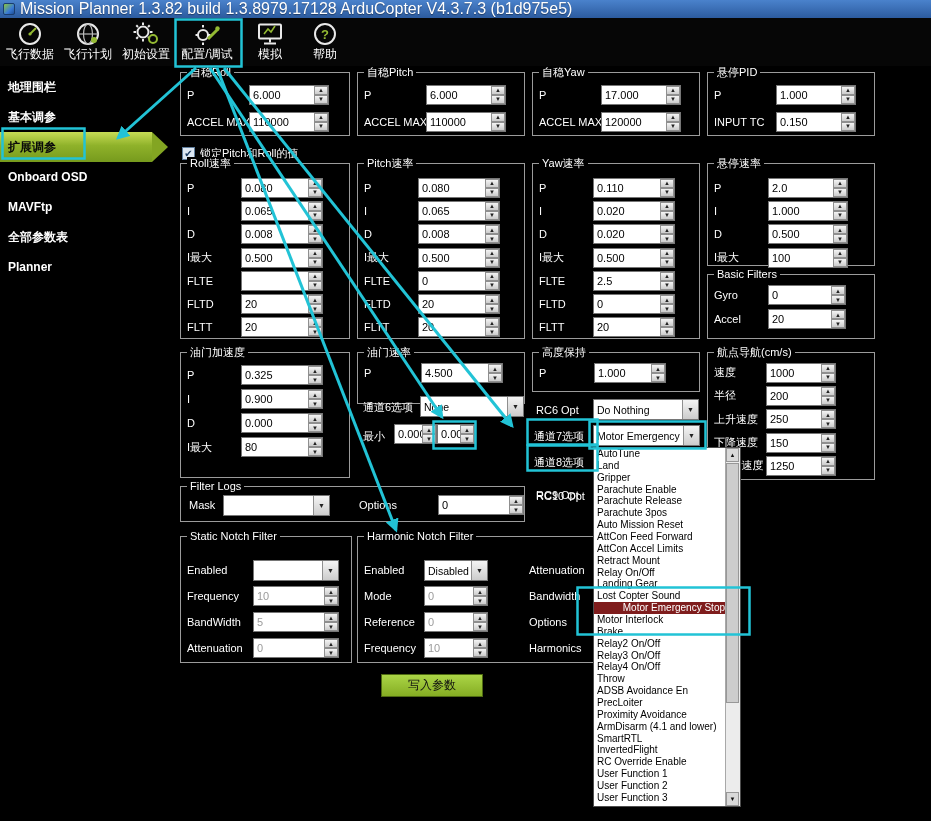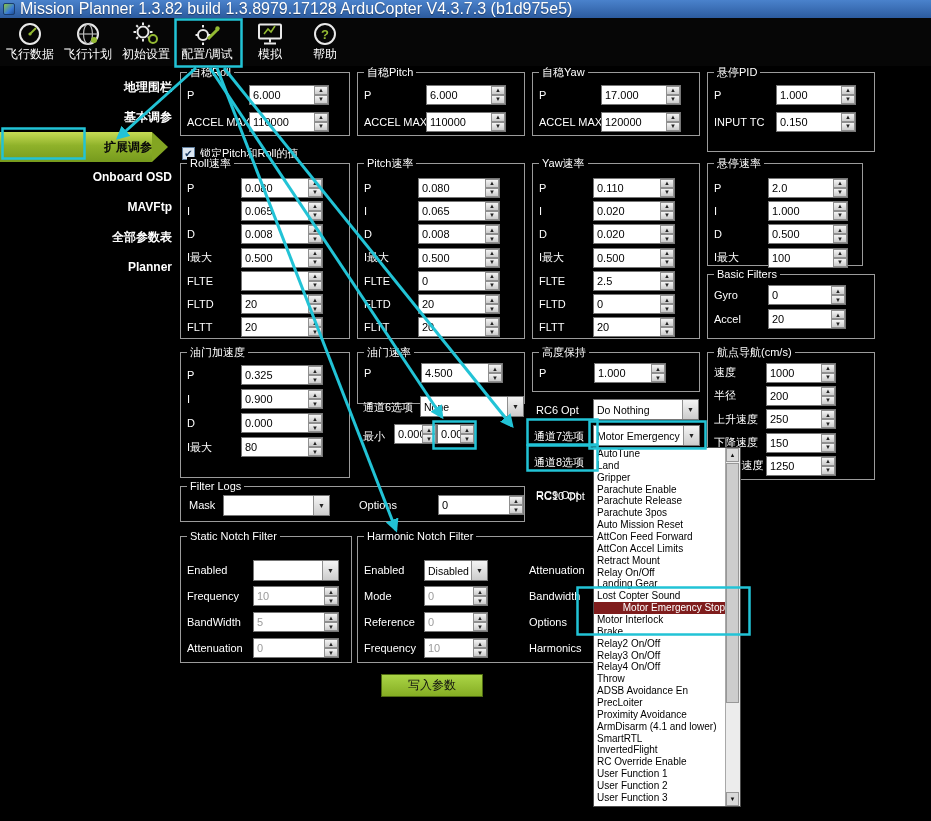"悬停PID" div.gbox { height: 80px -> 64px }
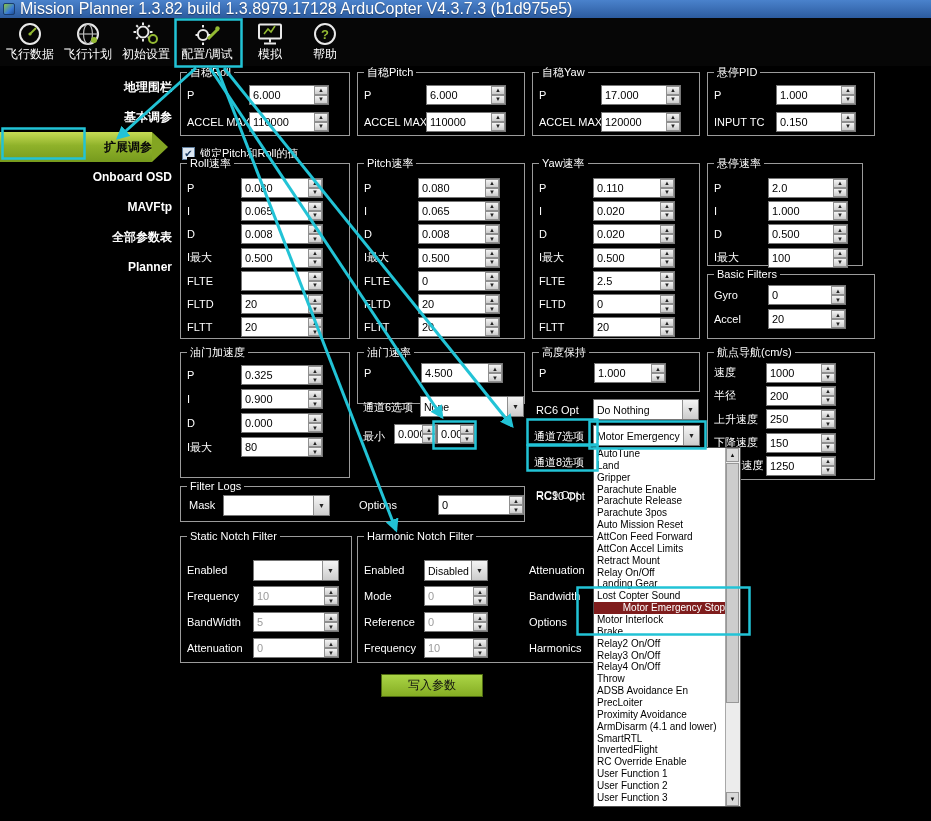"地理围栏" .sitem { text-align: right -> none }
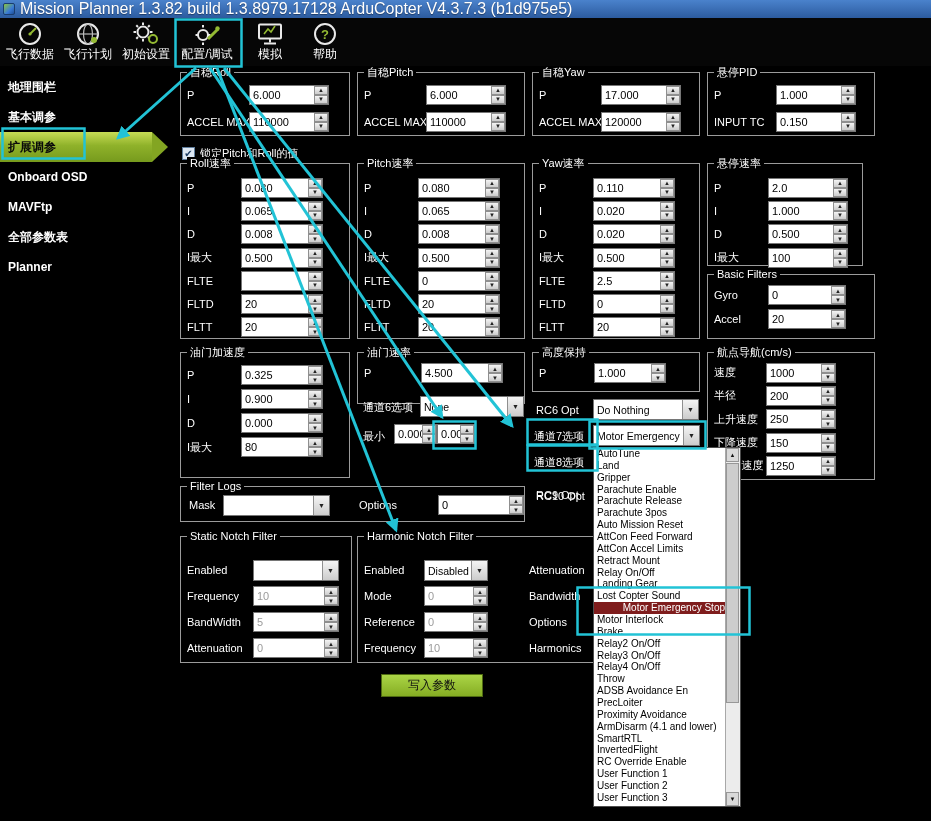"悬停速率" div.gbox { width: 156px -> 168px }
